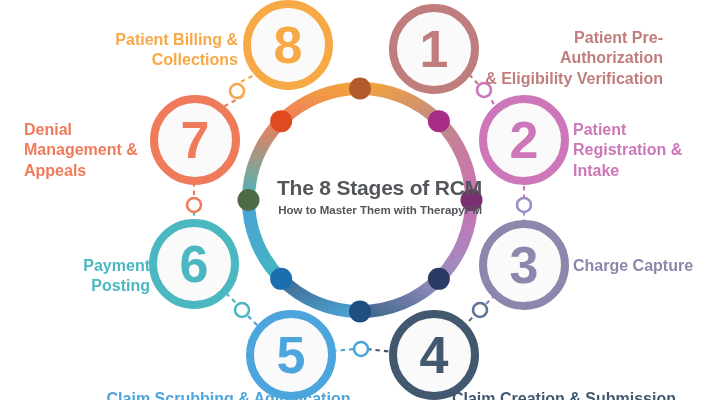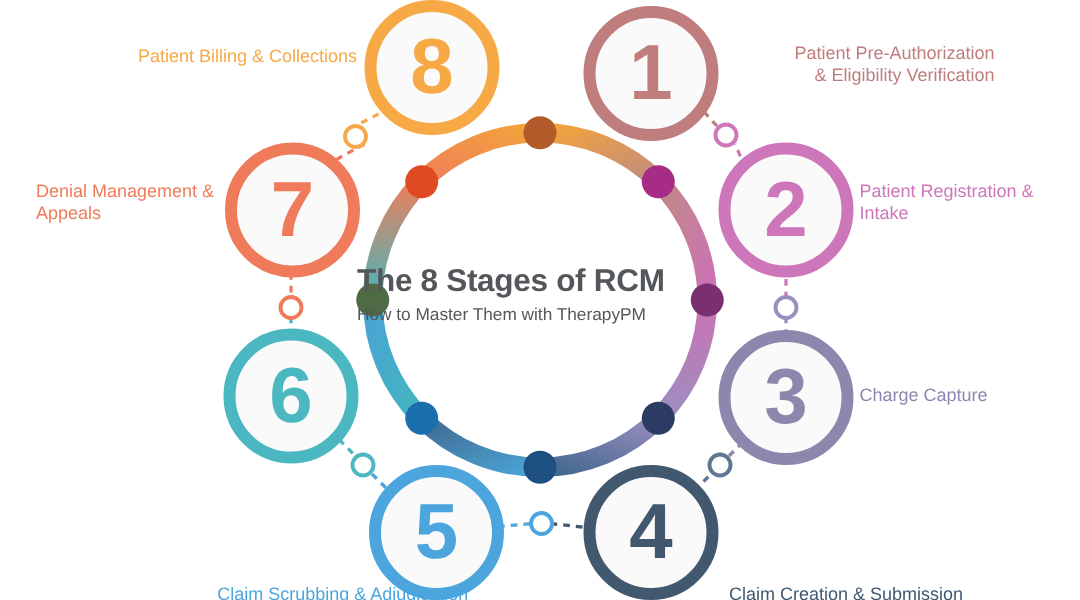"Patient Billing & Collections" .stage-label { font-size: 12px -> 16px; font-weight: normal -> bold }
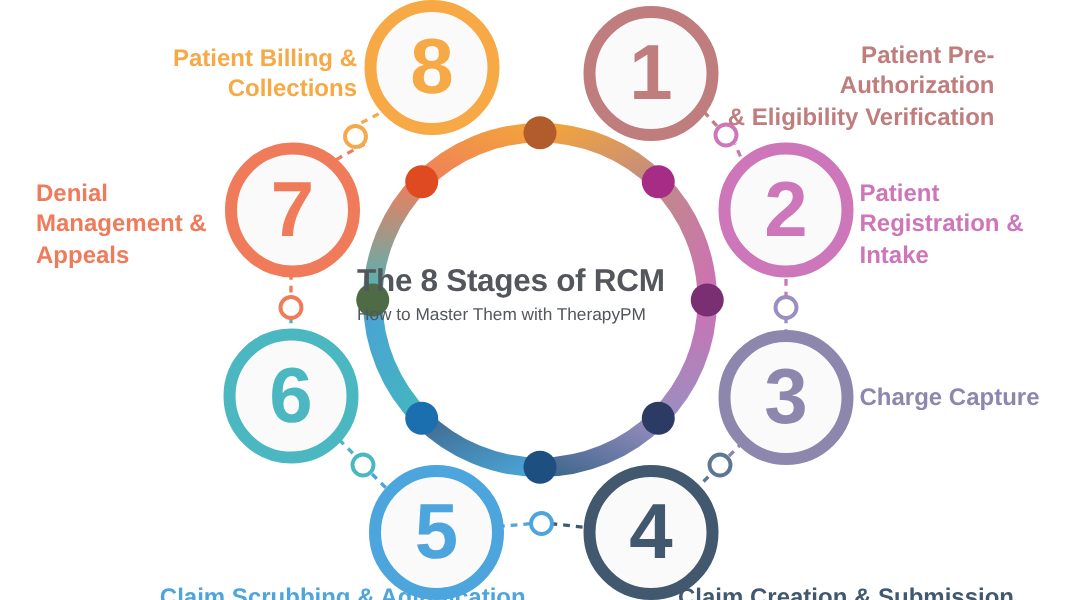"The 8 Stages of RCM" .center-block { text-align: left -> right }
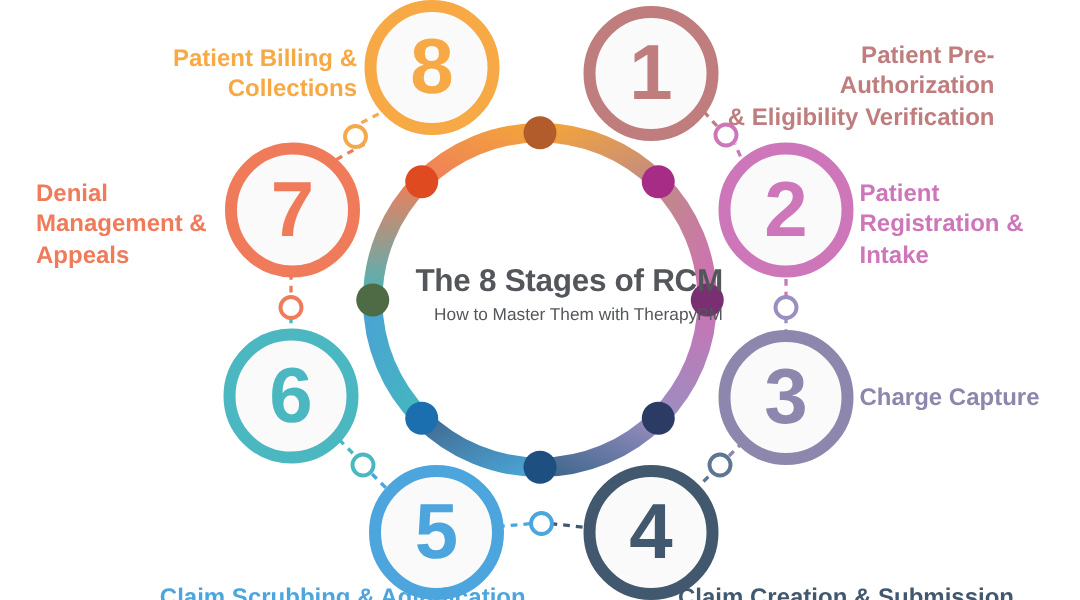"How to Master Them with" .center-subtitle { font-weight: normal -> bold }
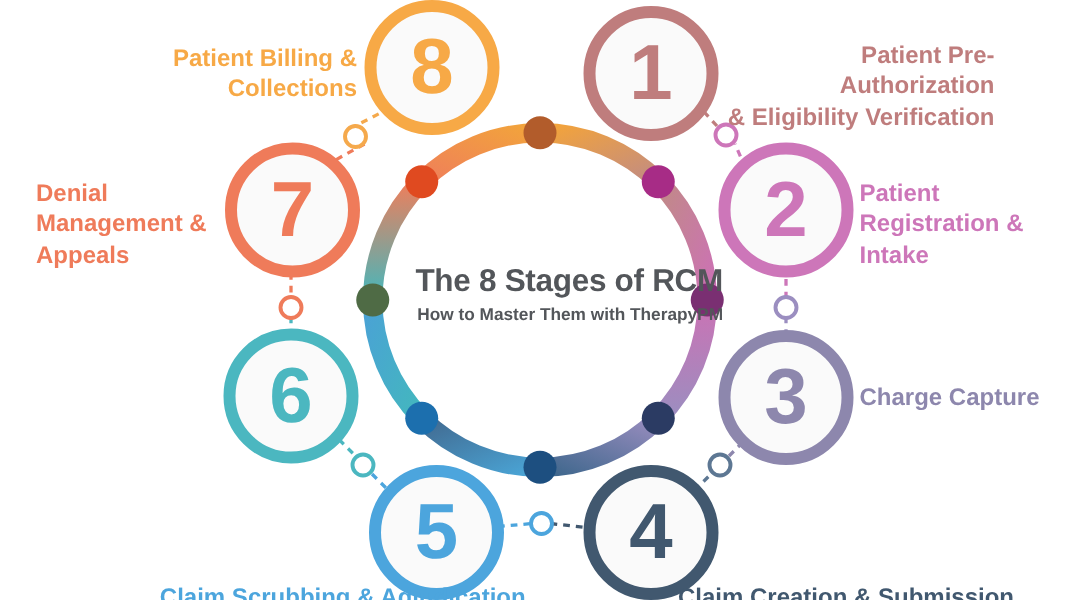"Payment Posting" div.stage-label { html: none -> <div>Payment Posting</div> }
